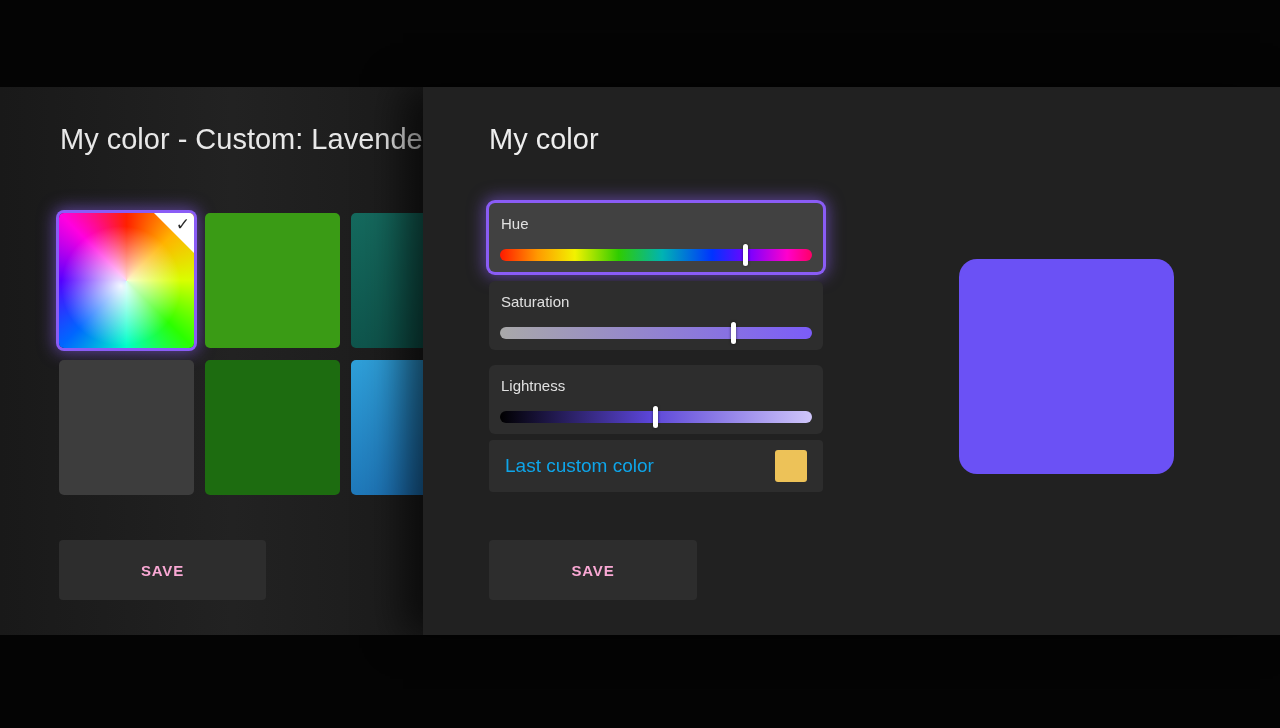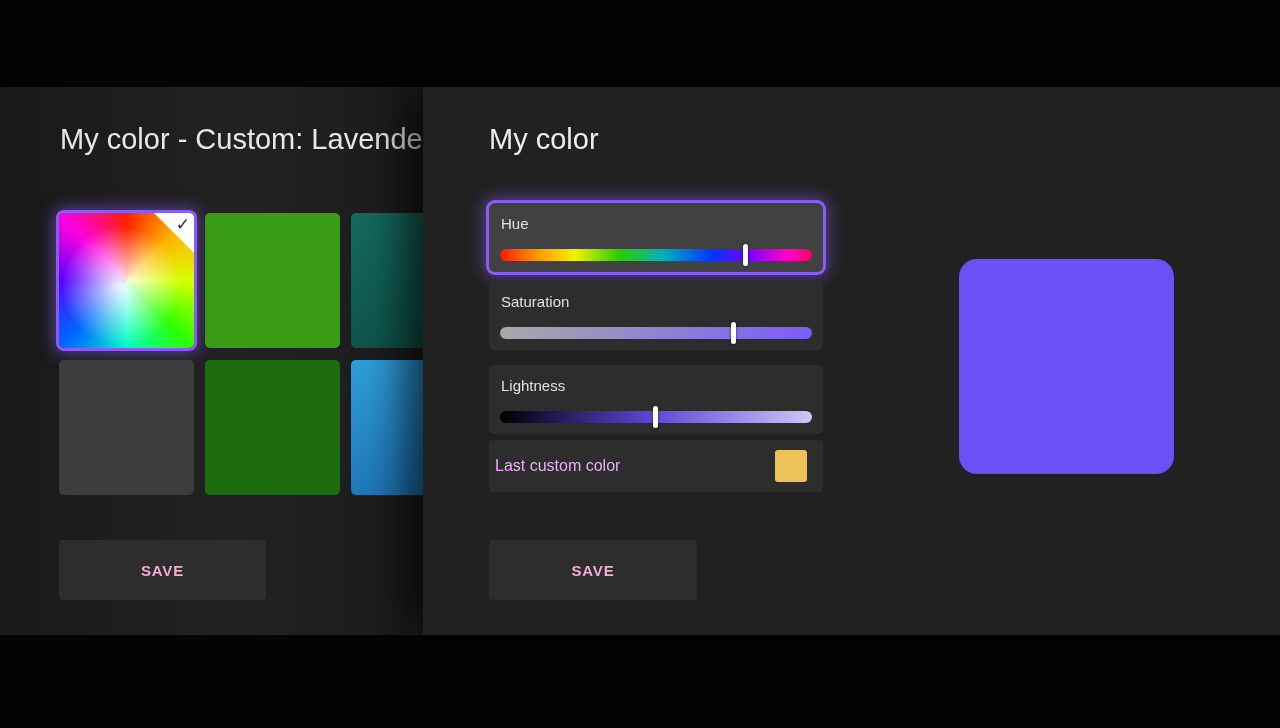"Last custom color" .last-custom .lc-label { color: #f0abfc -> #0ea5e9; font-size: 16px -> 19px; margin-left: 6px -> 16px }
